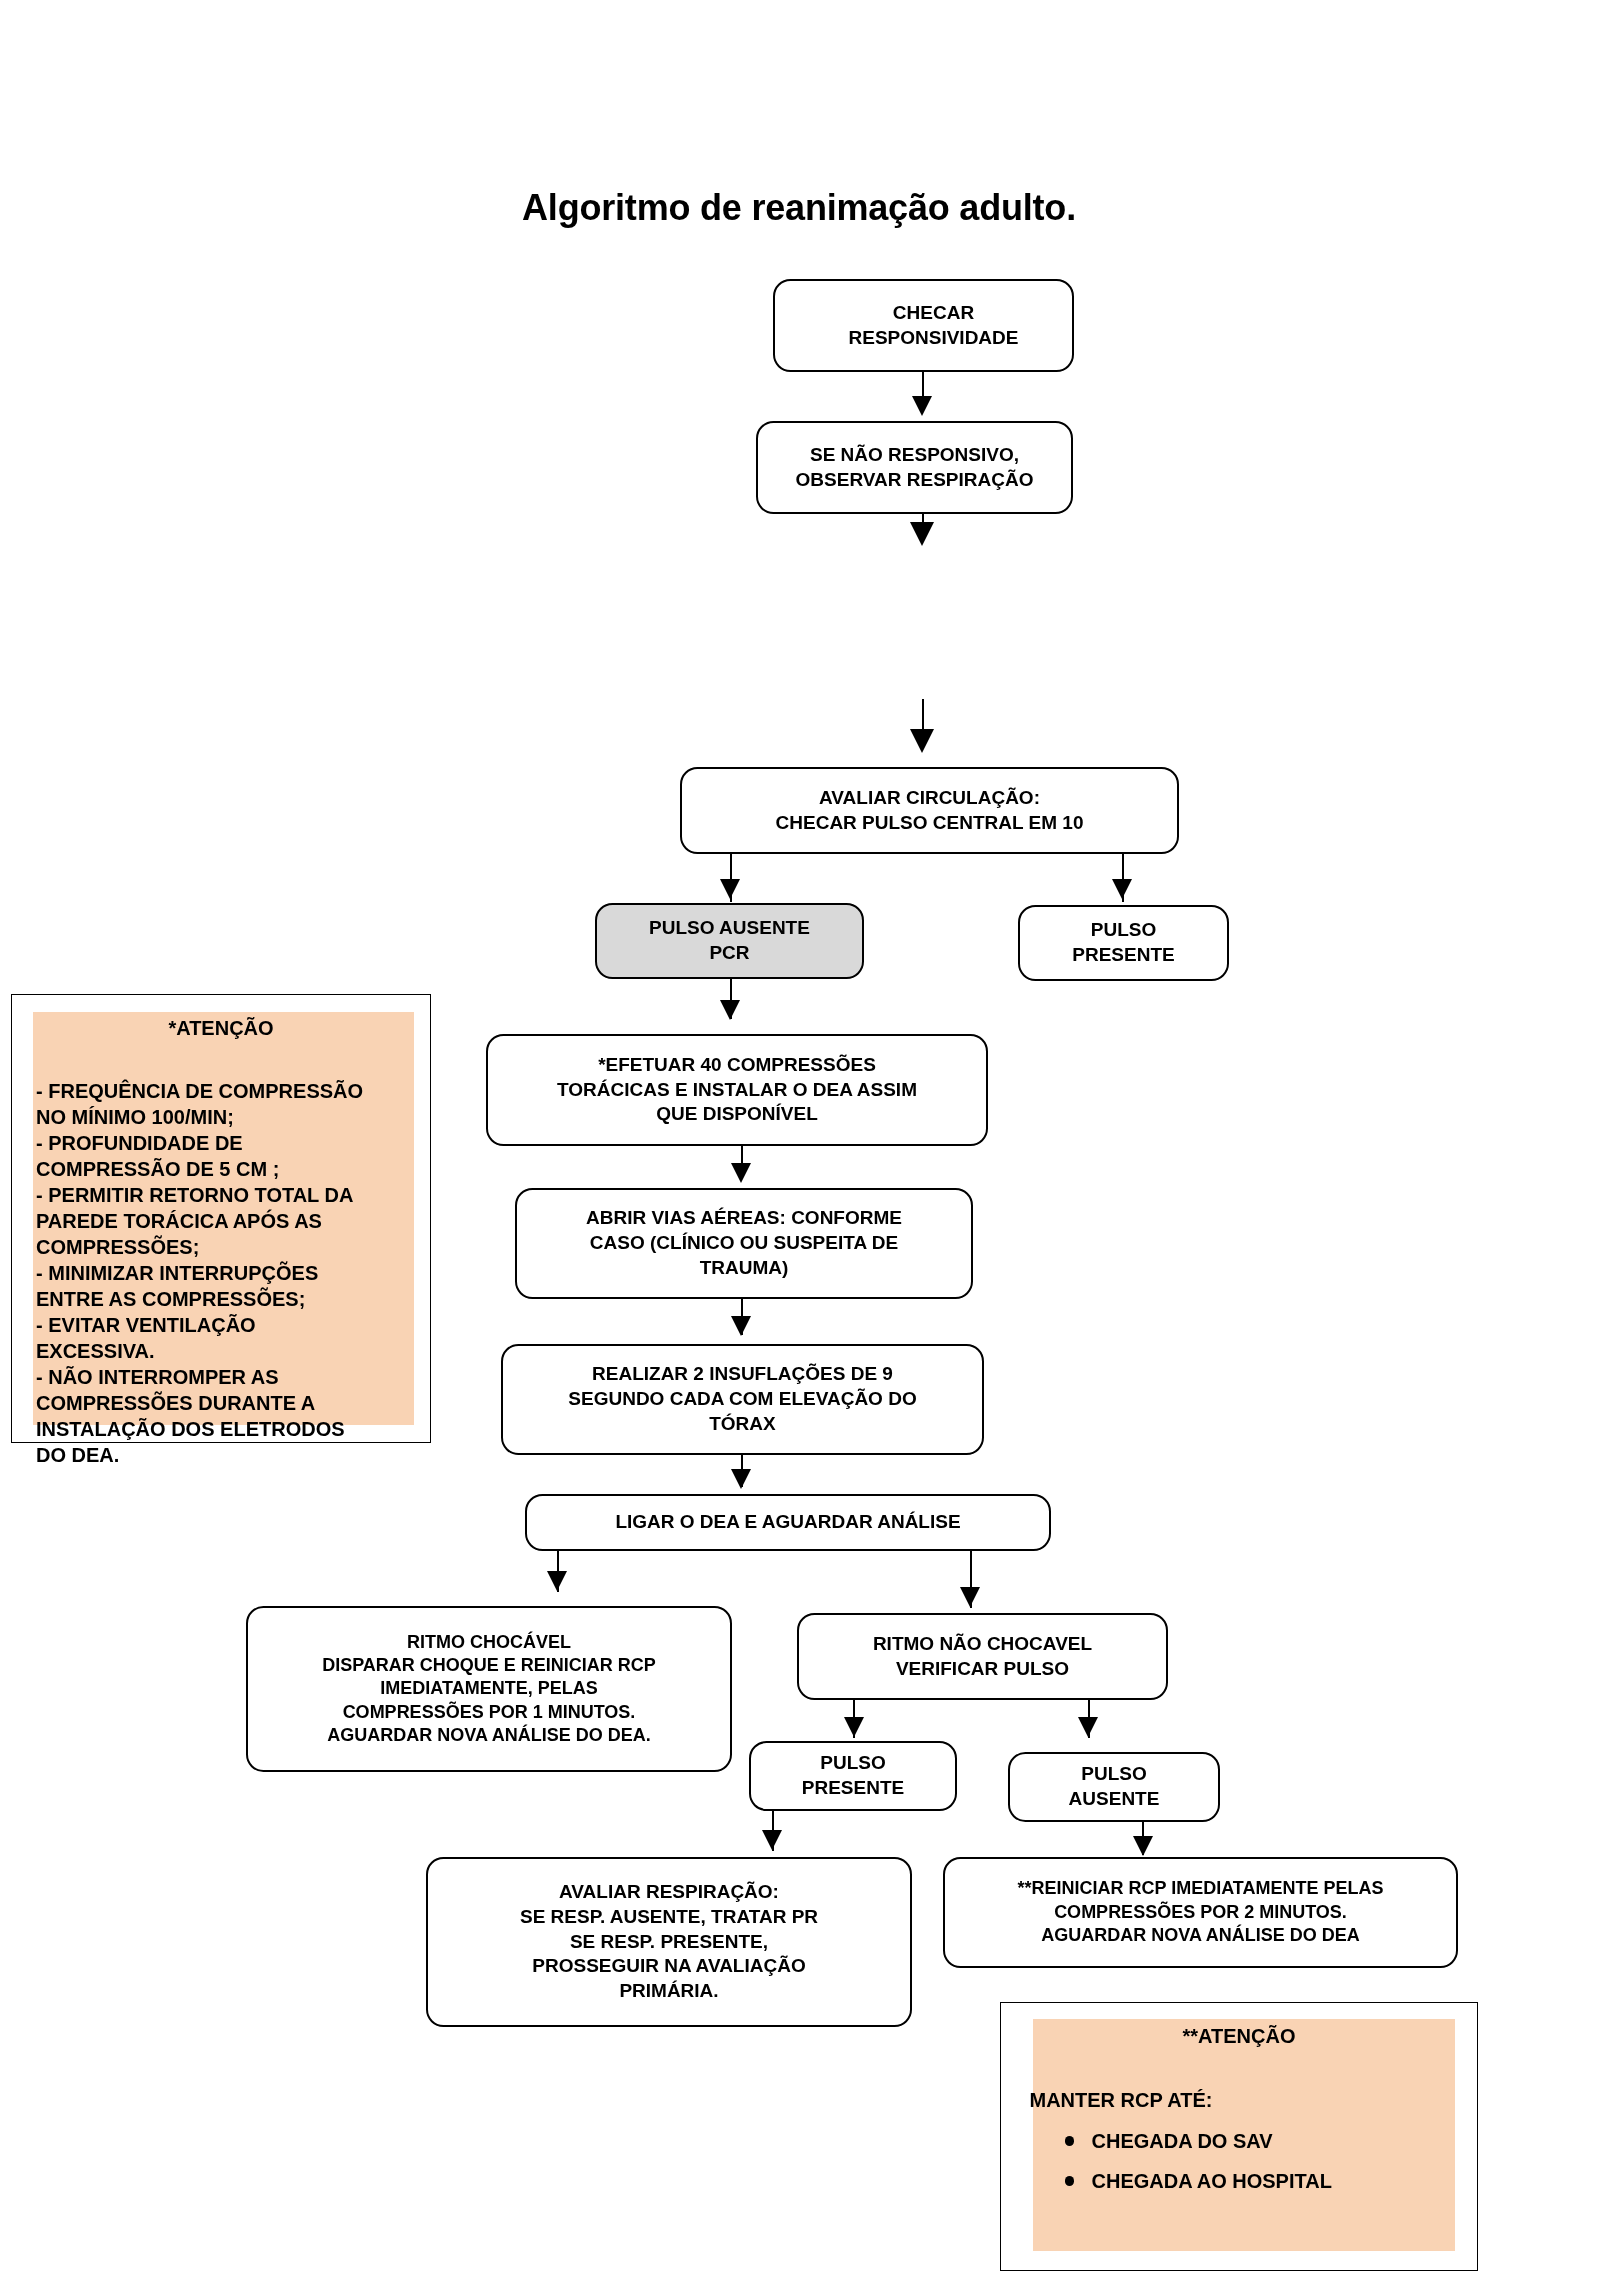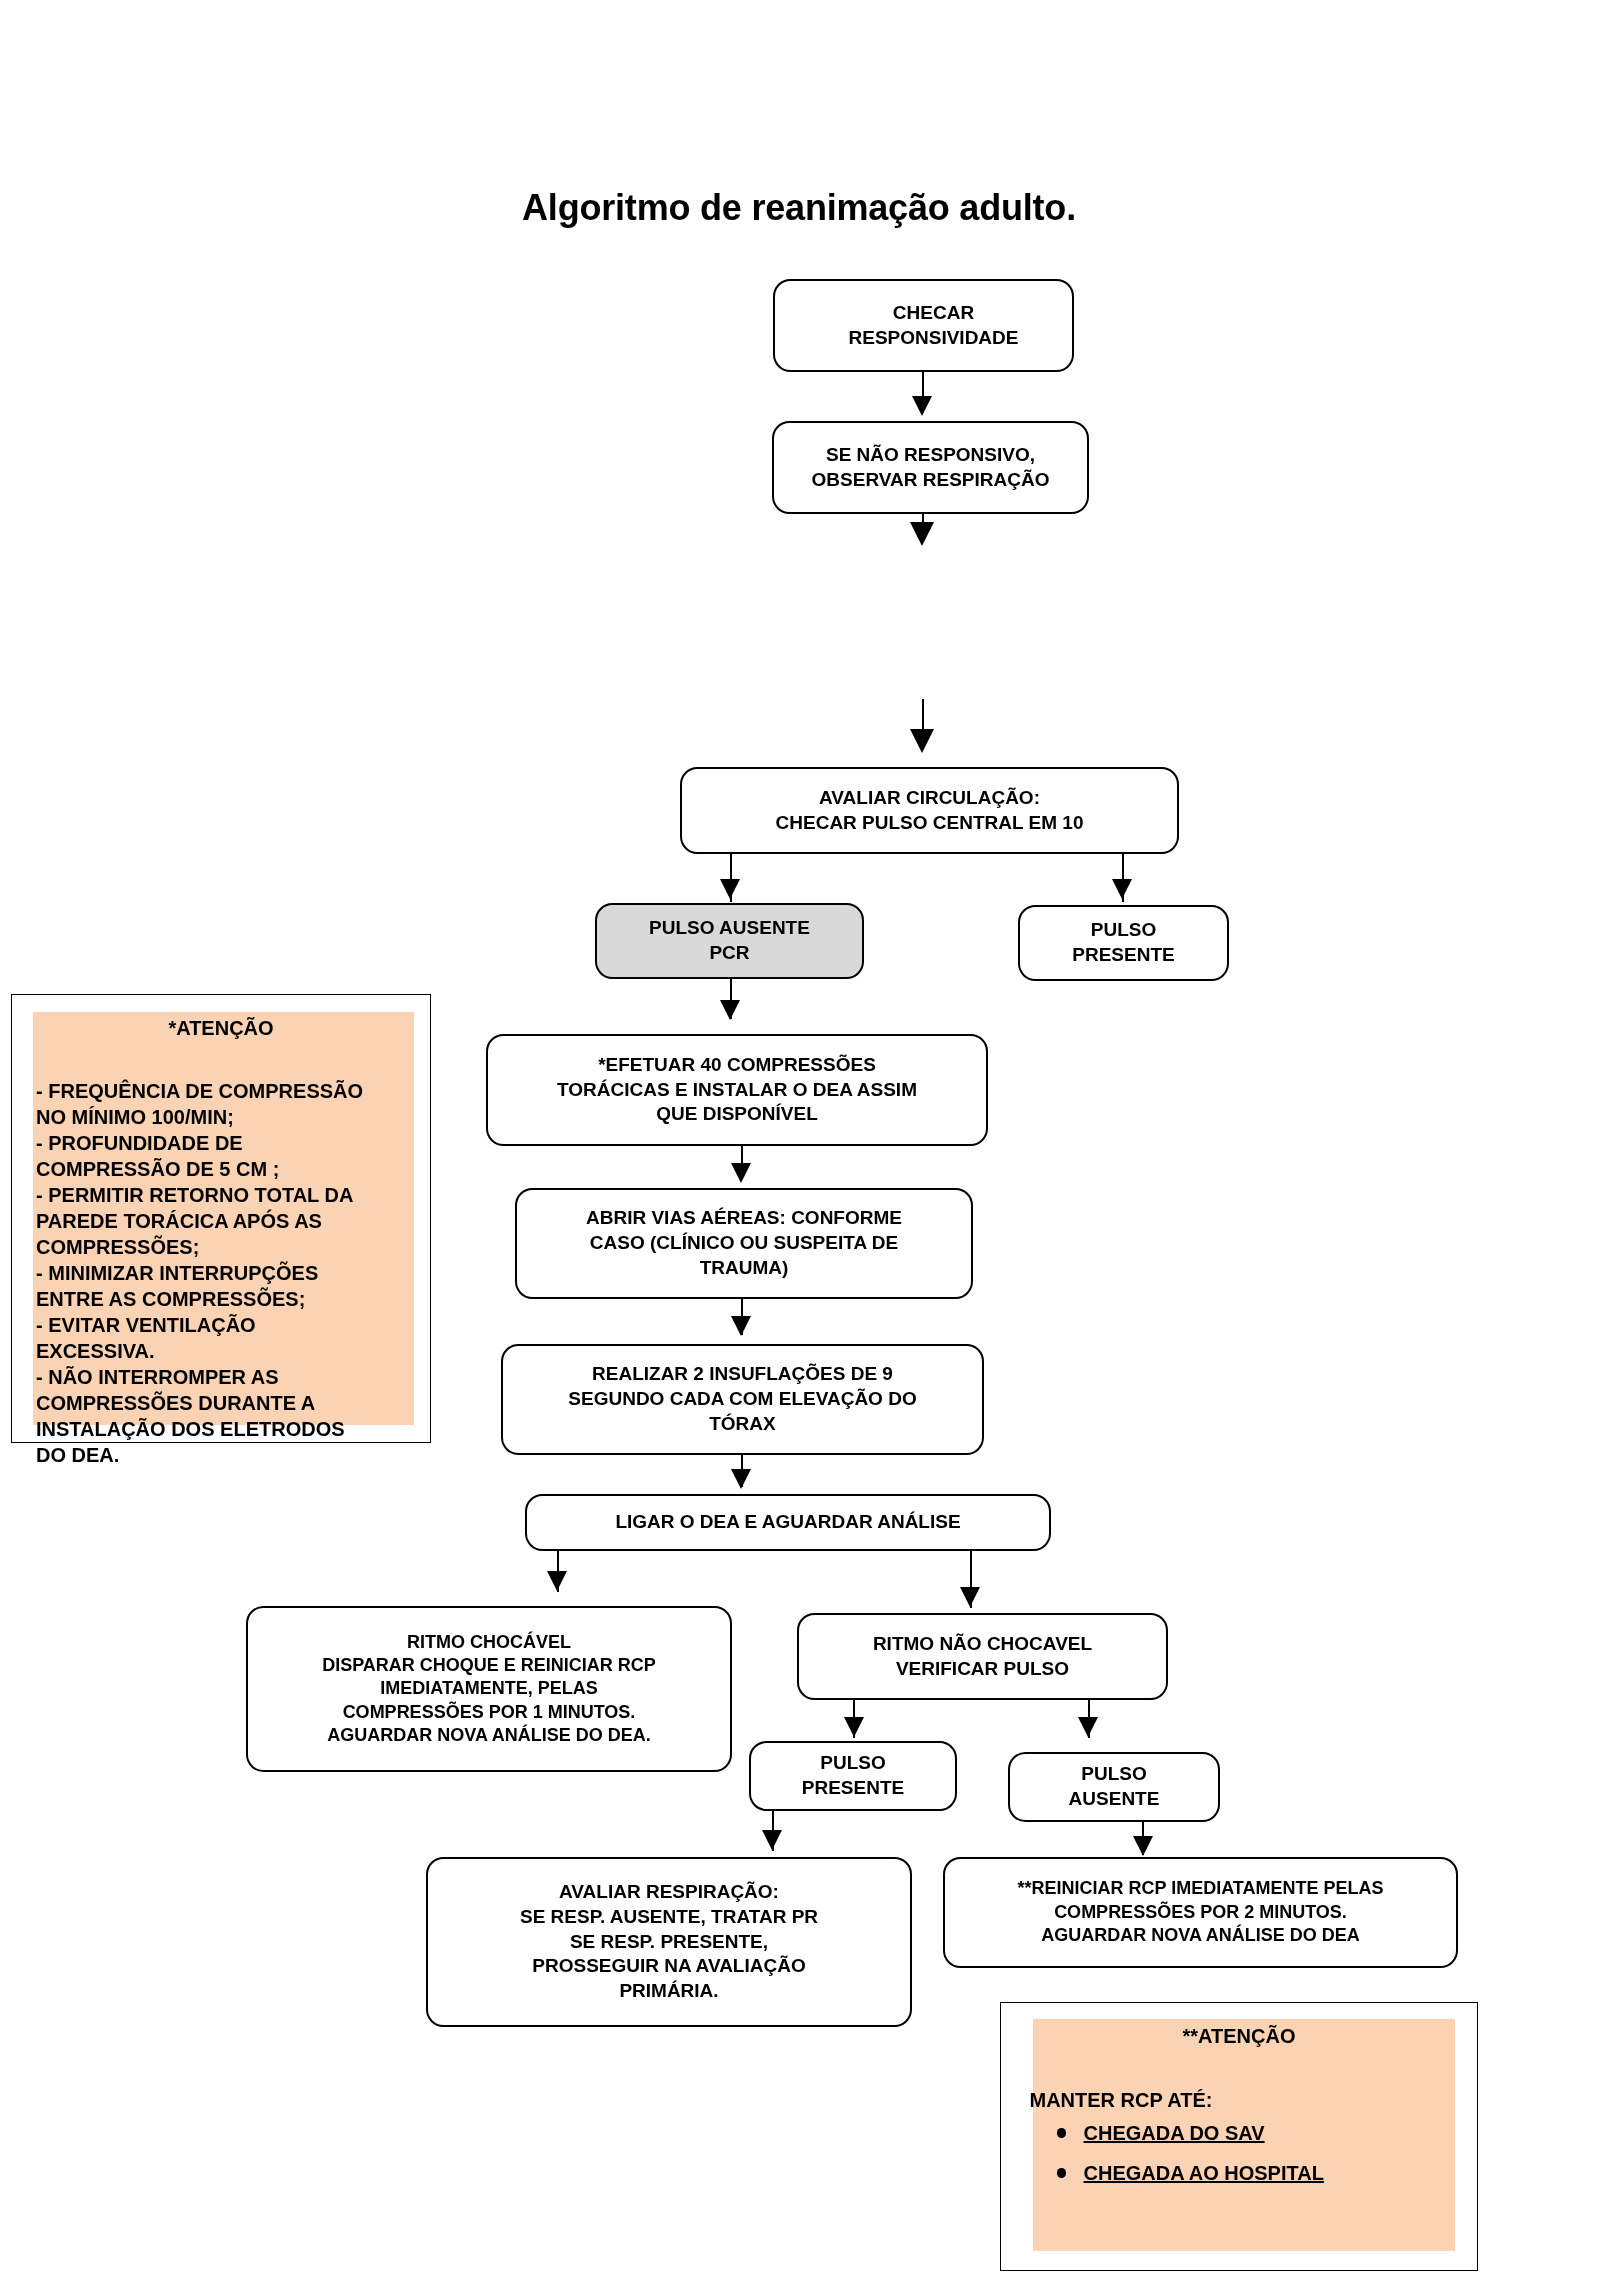"SE NÃO RESPONSIVO," div.node { margin-left: 16px -> none }
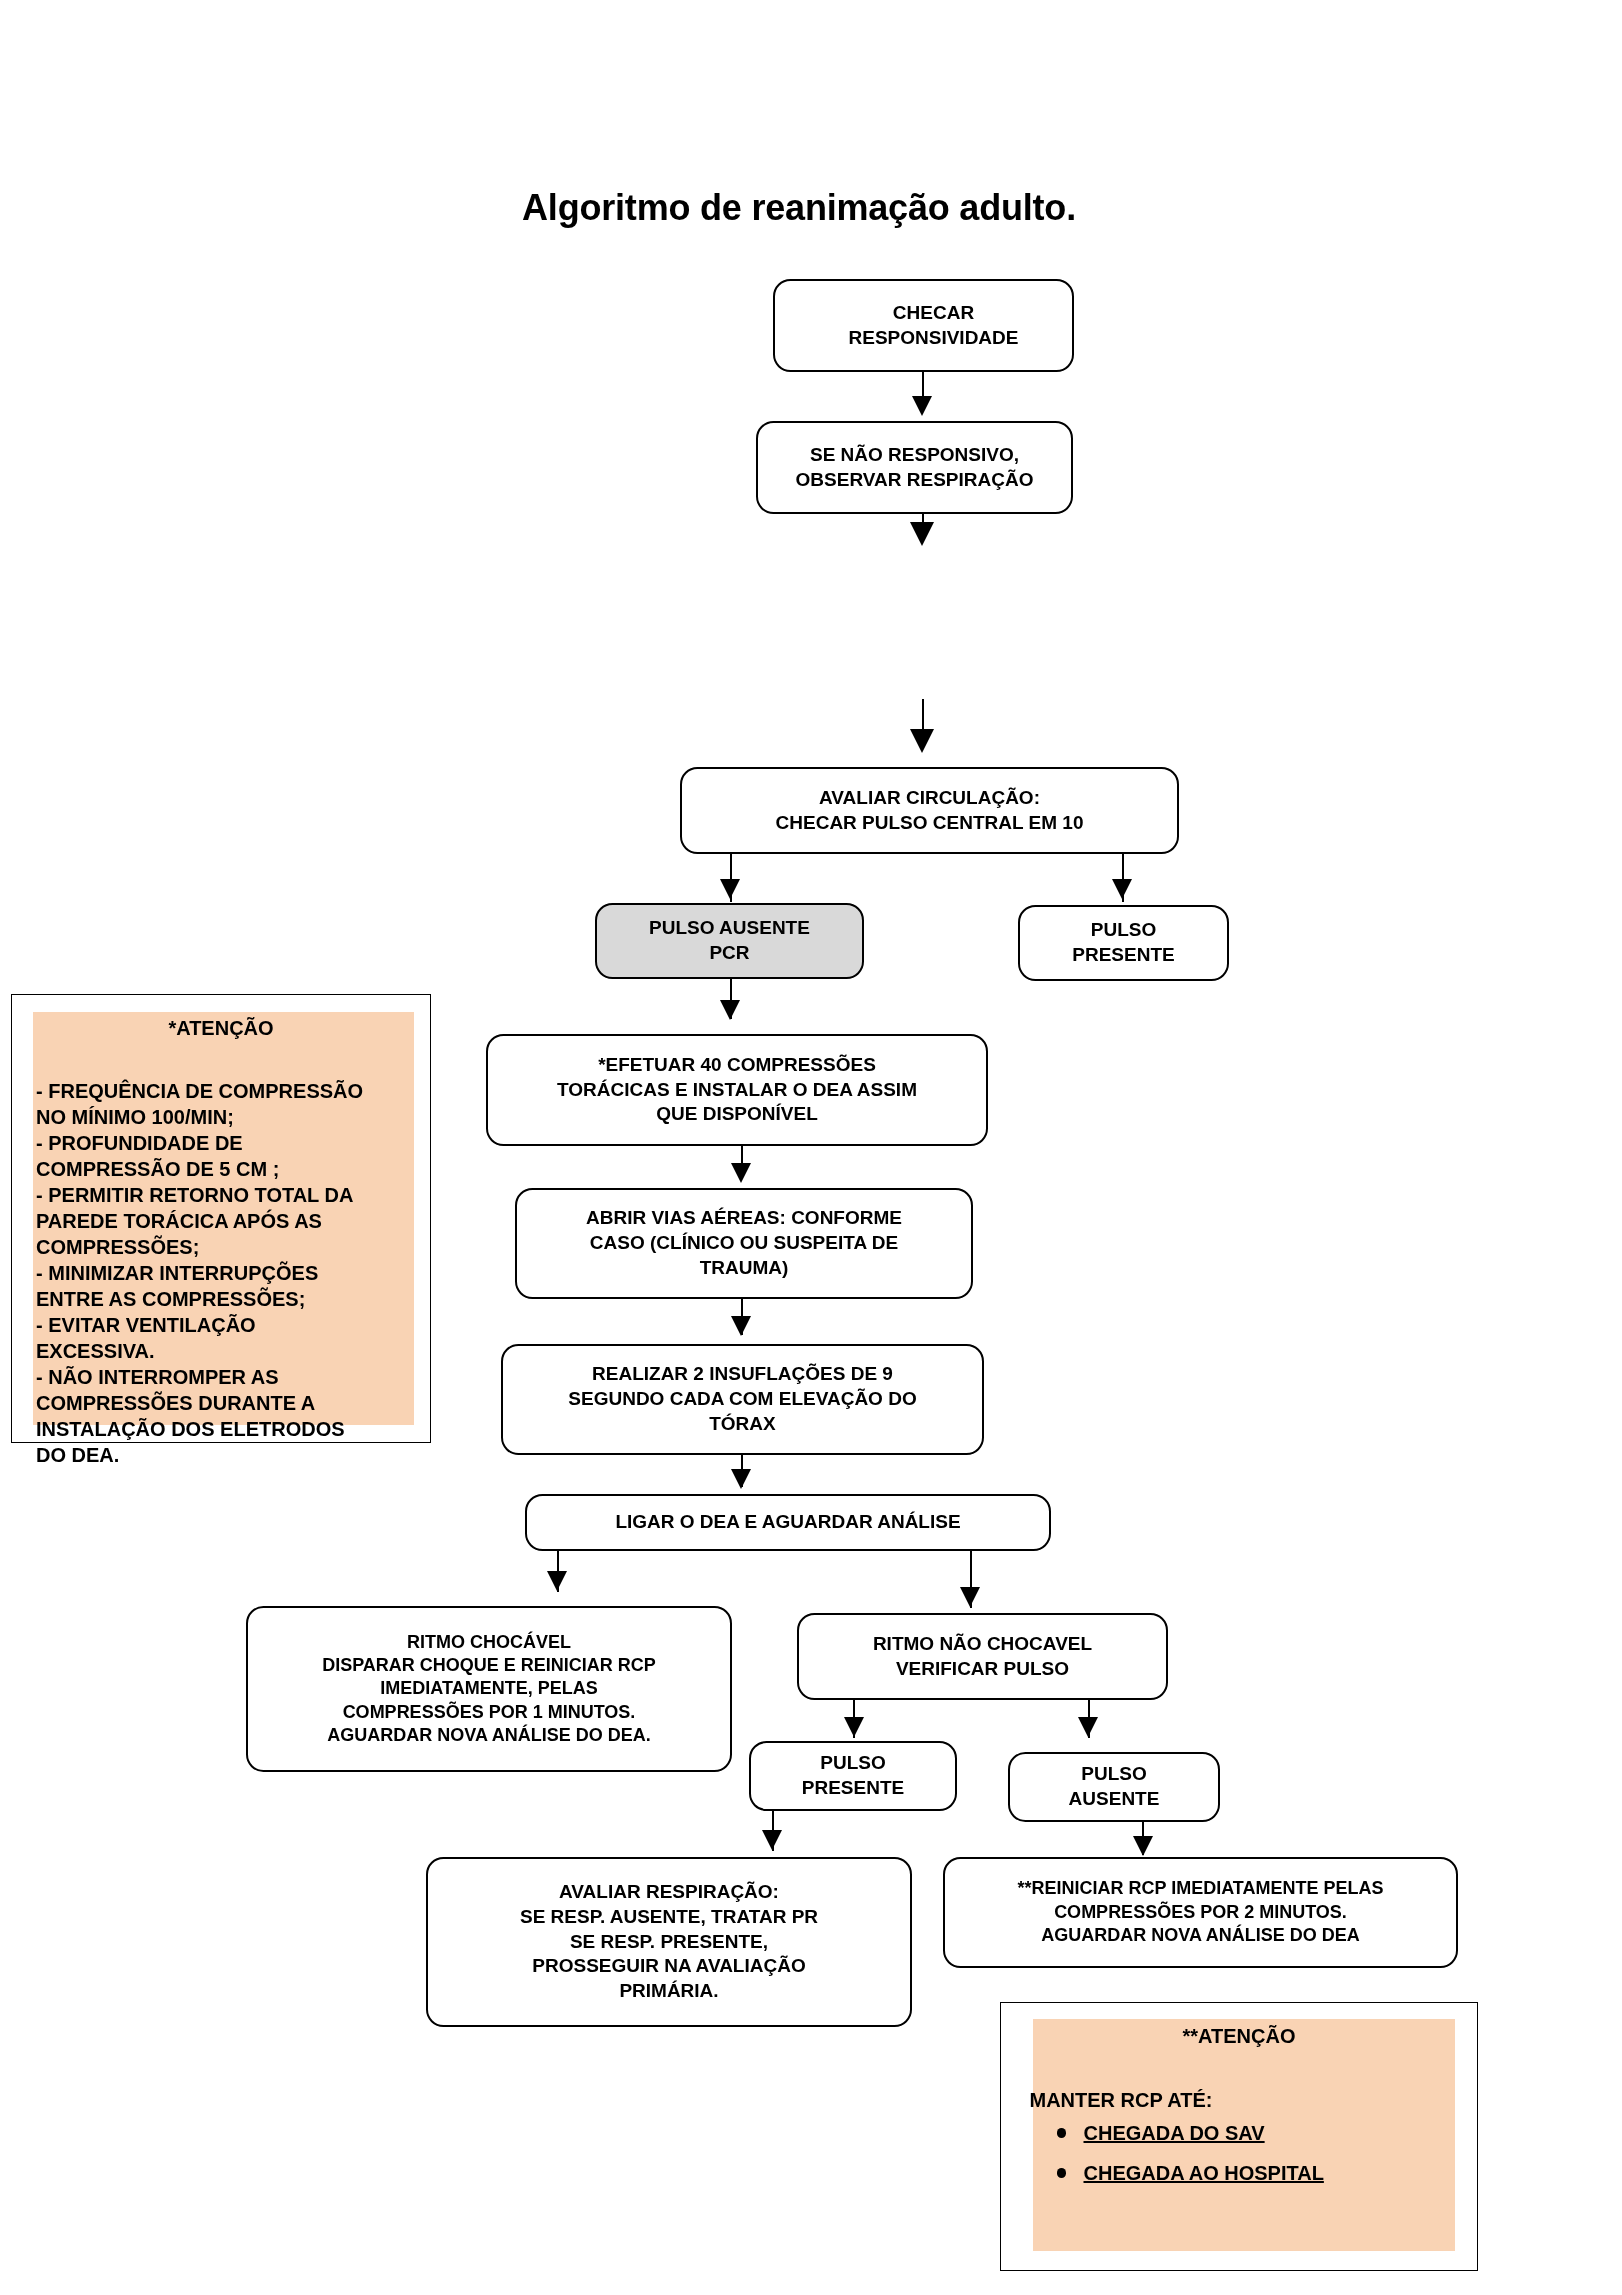"CHEGADA DO SAV" ul.bullets { margin: 0 -> 8px; text-decoration: underline -> none }
